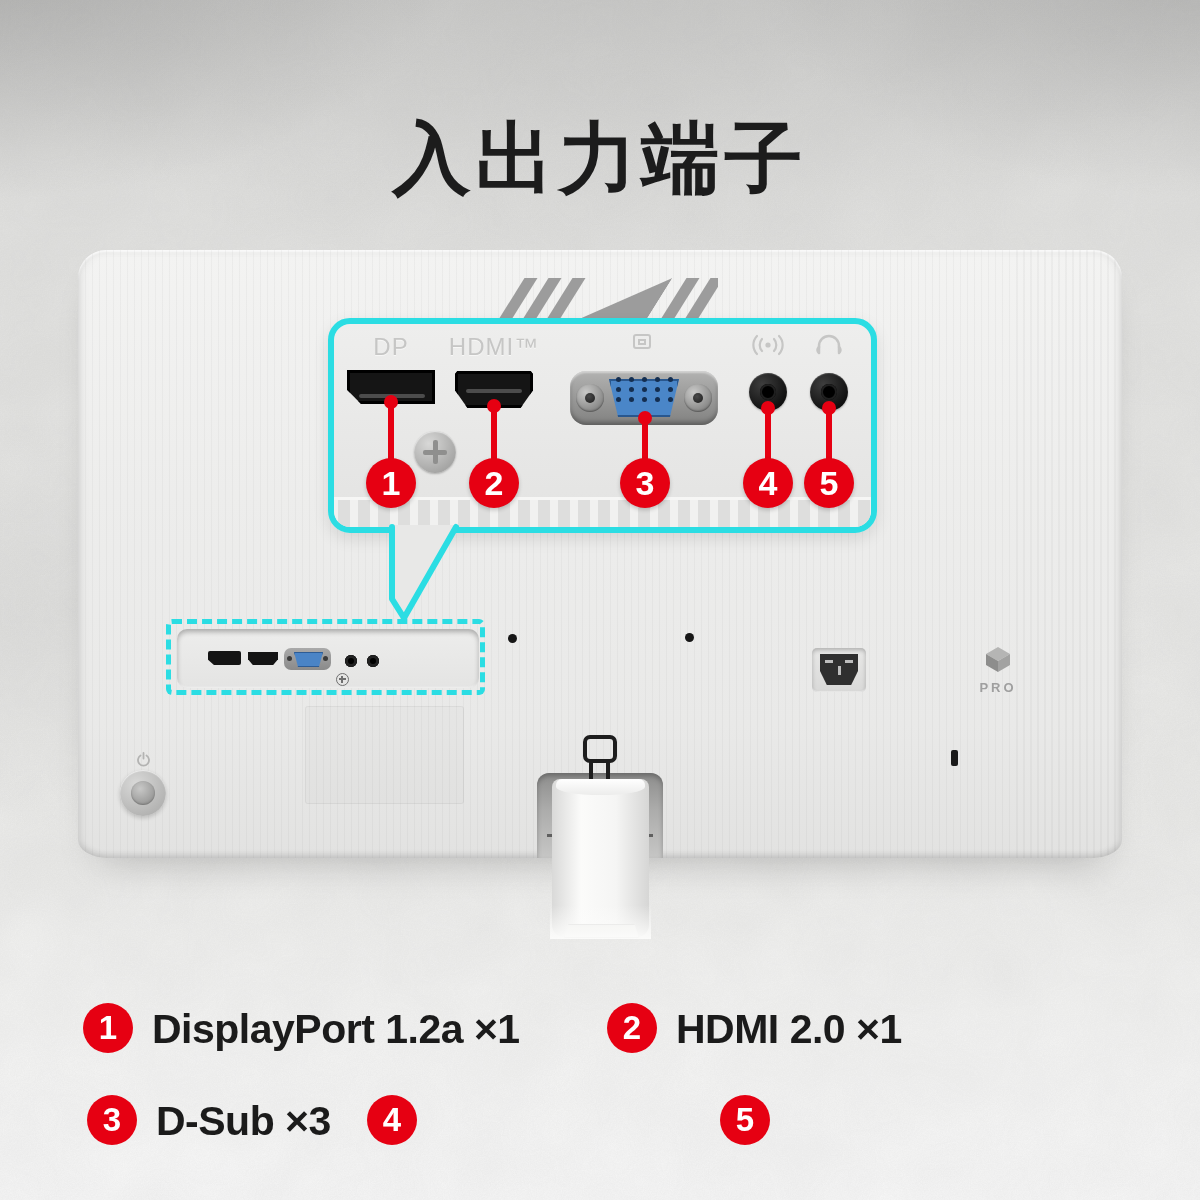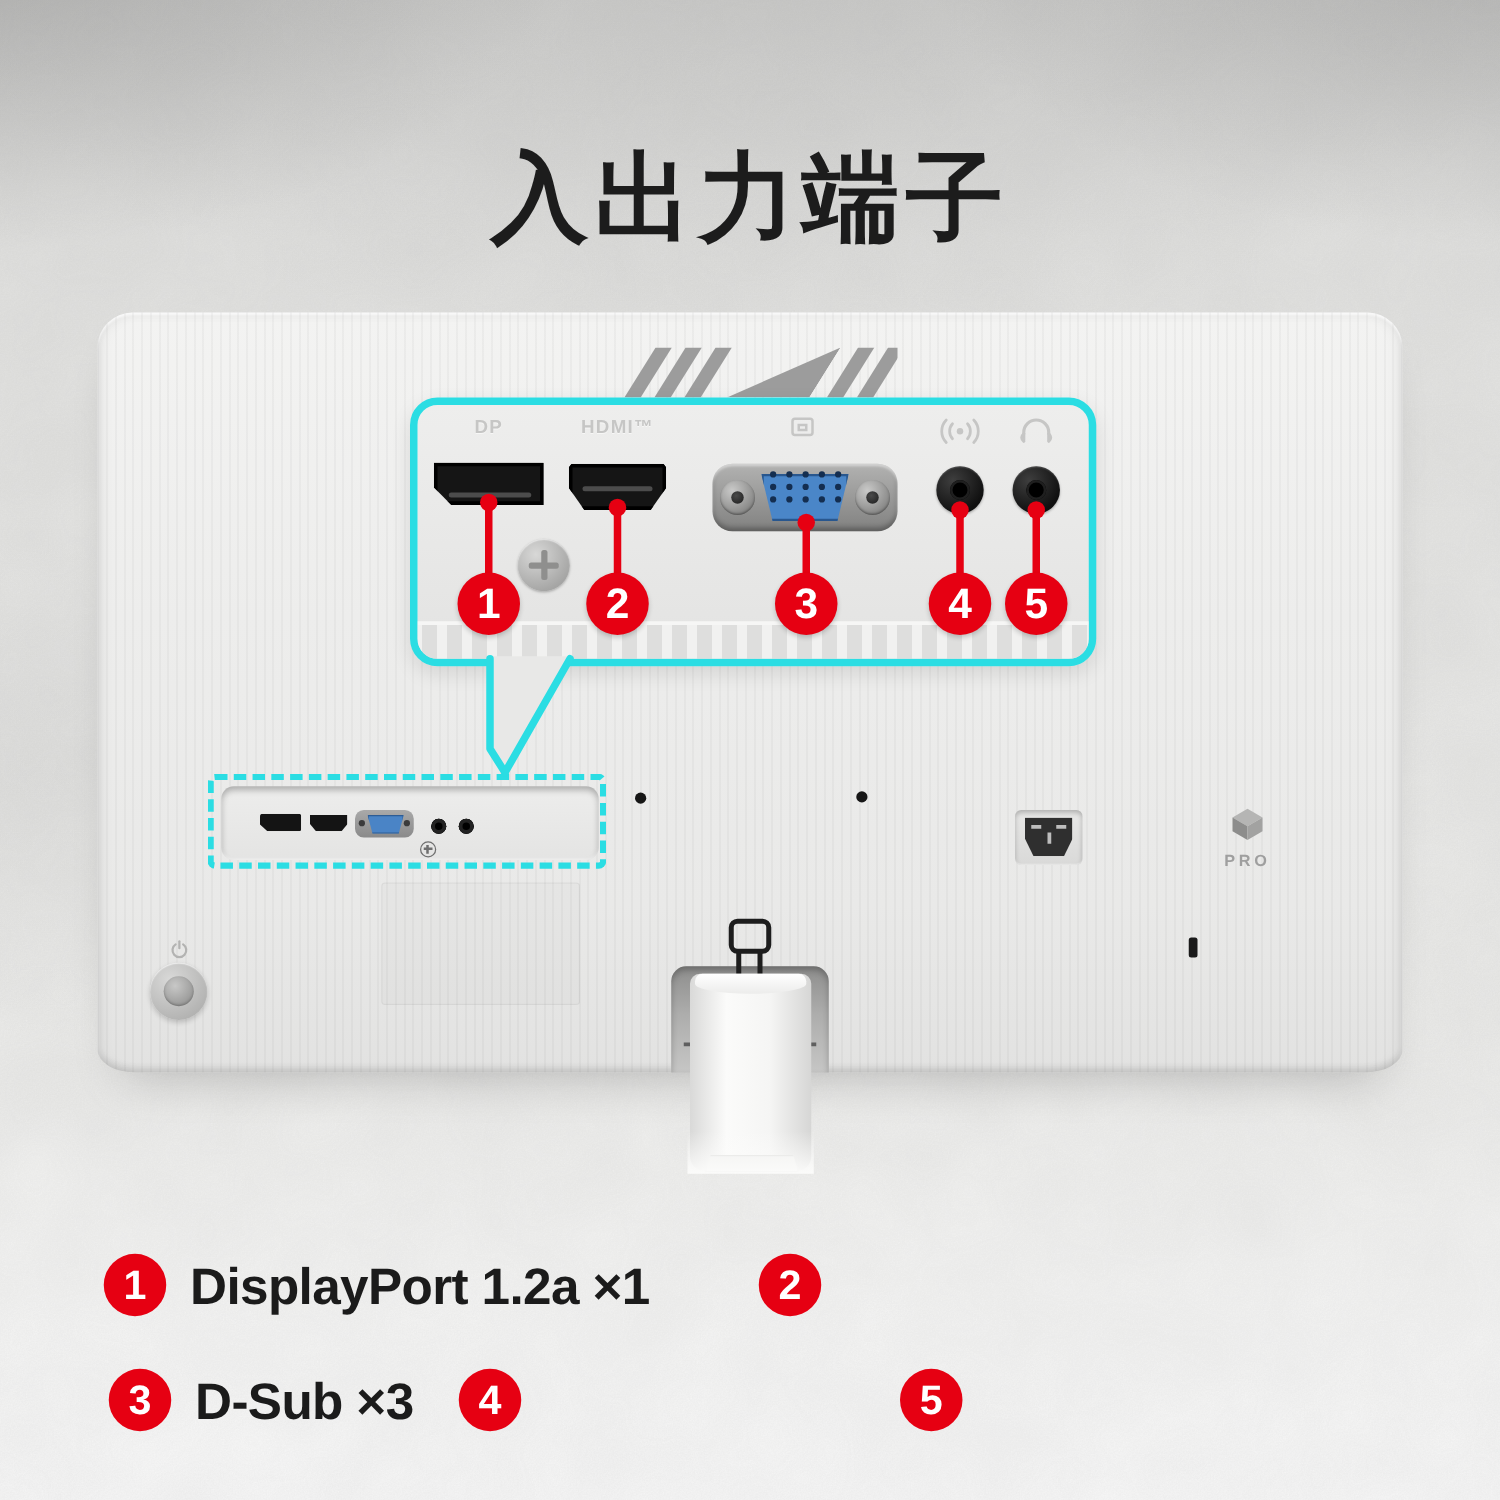"DP" .plabel { font-size: 15px -> 24px; font-weight: 700 -> 400 }
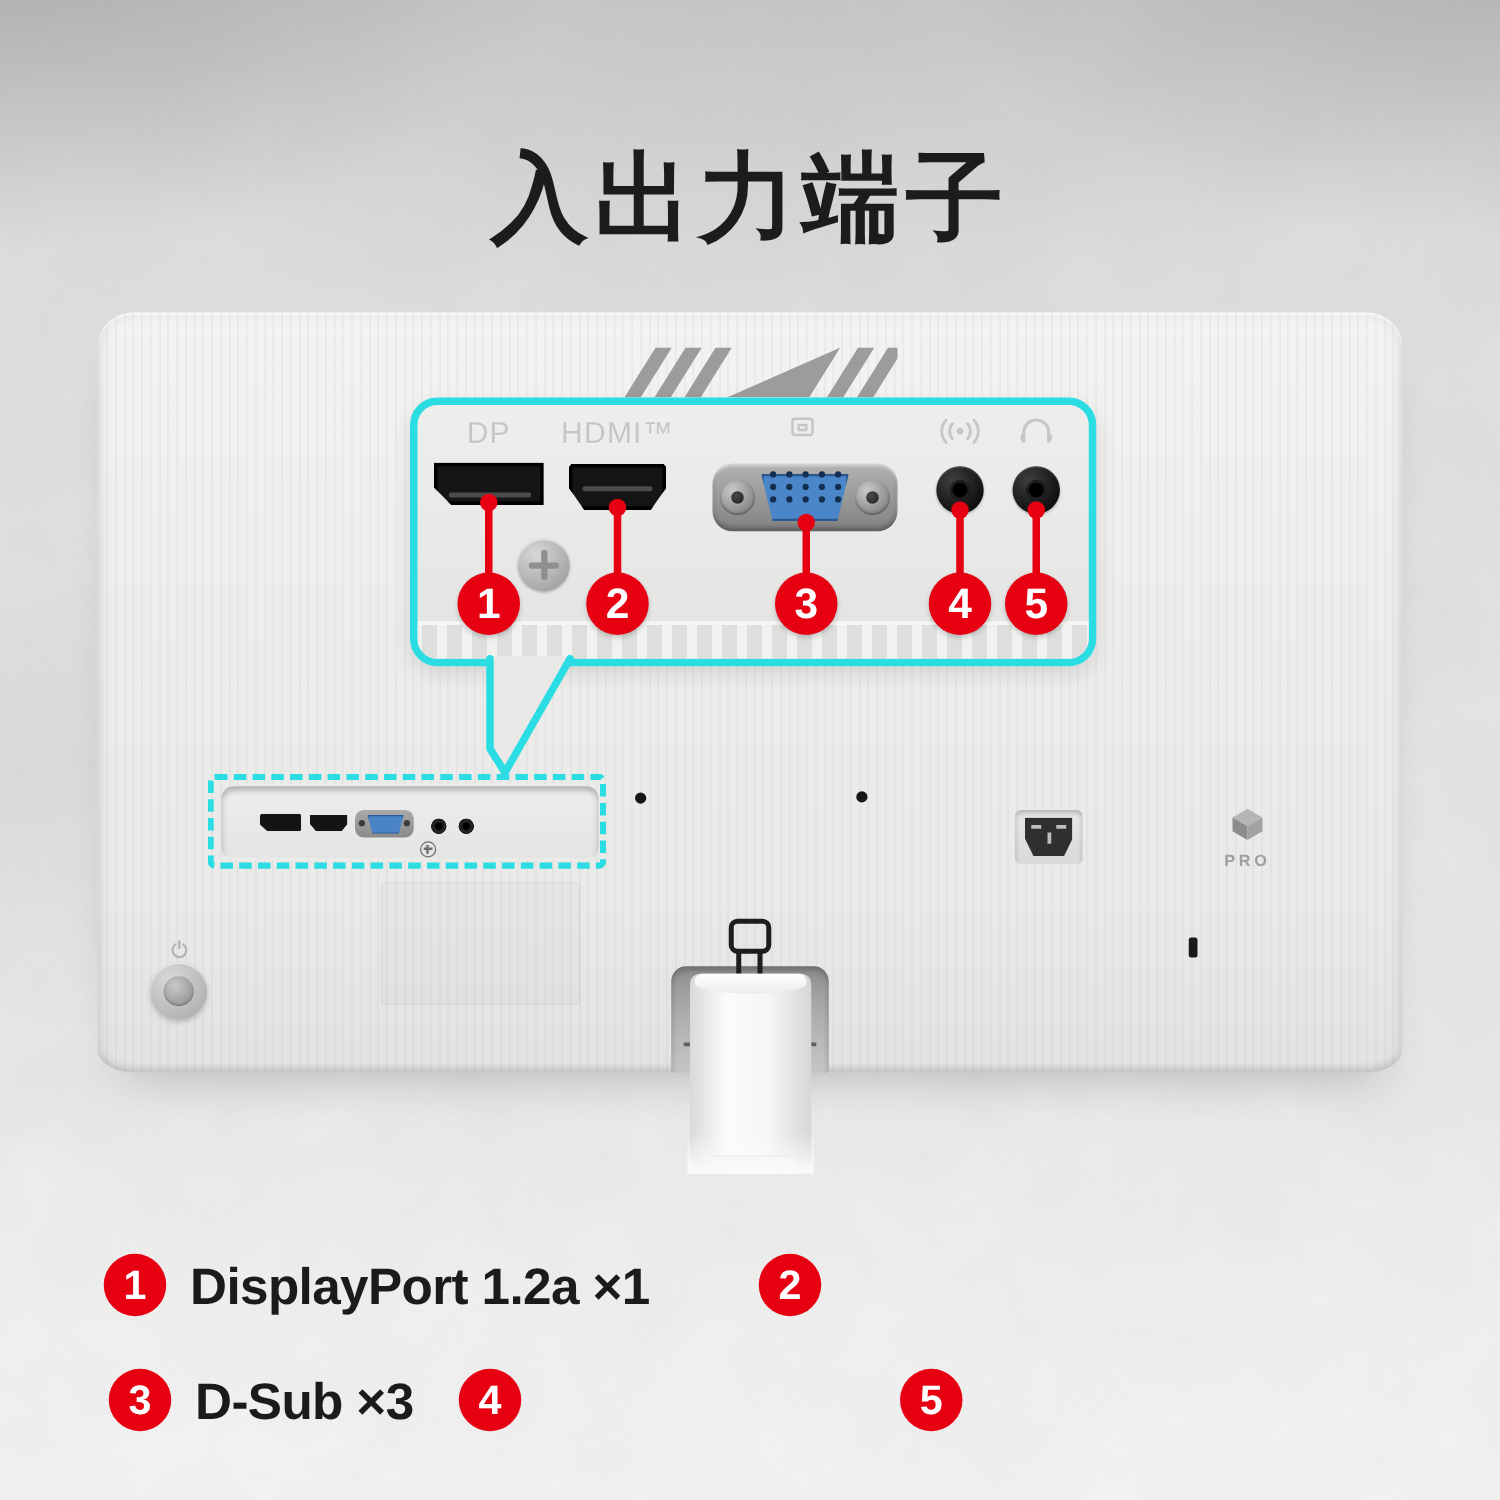"HDMI 2.0 ×1" div.ltext { html: none -> <div>HDMI 2.0 ×1</div> }
